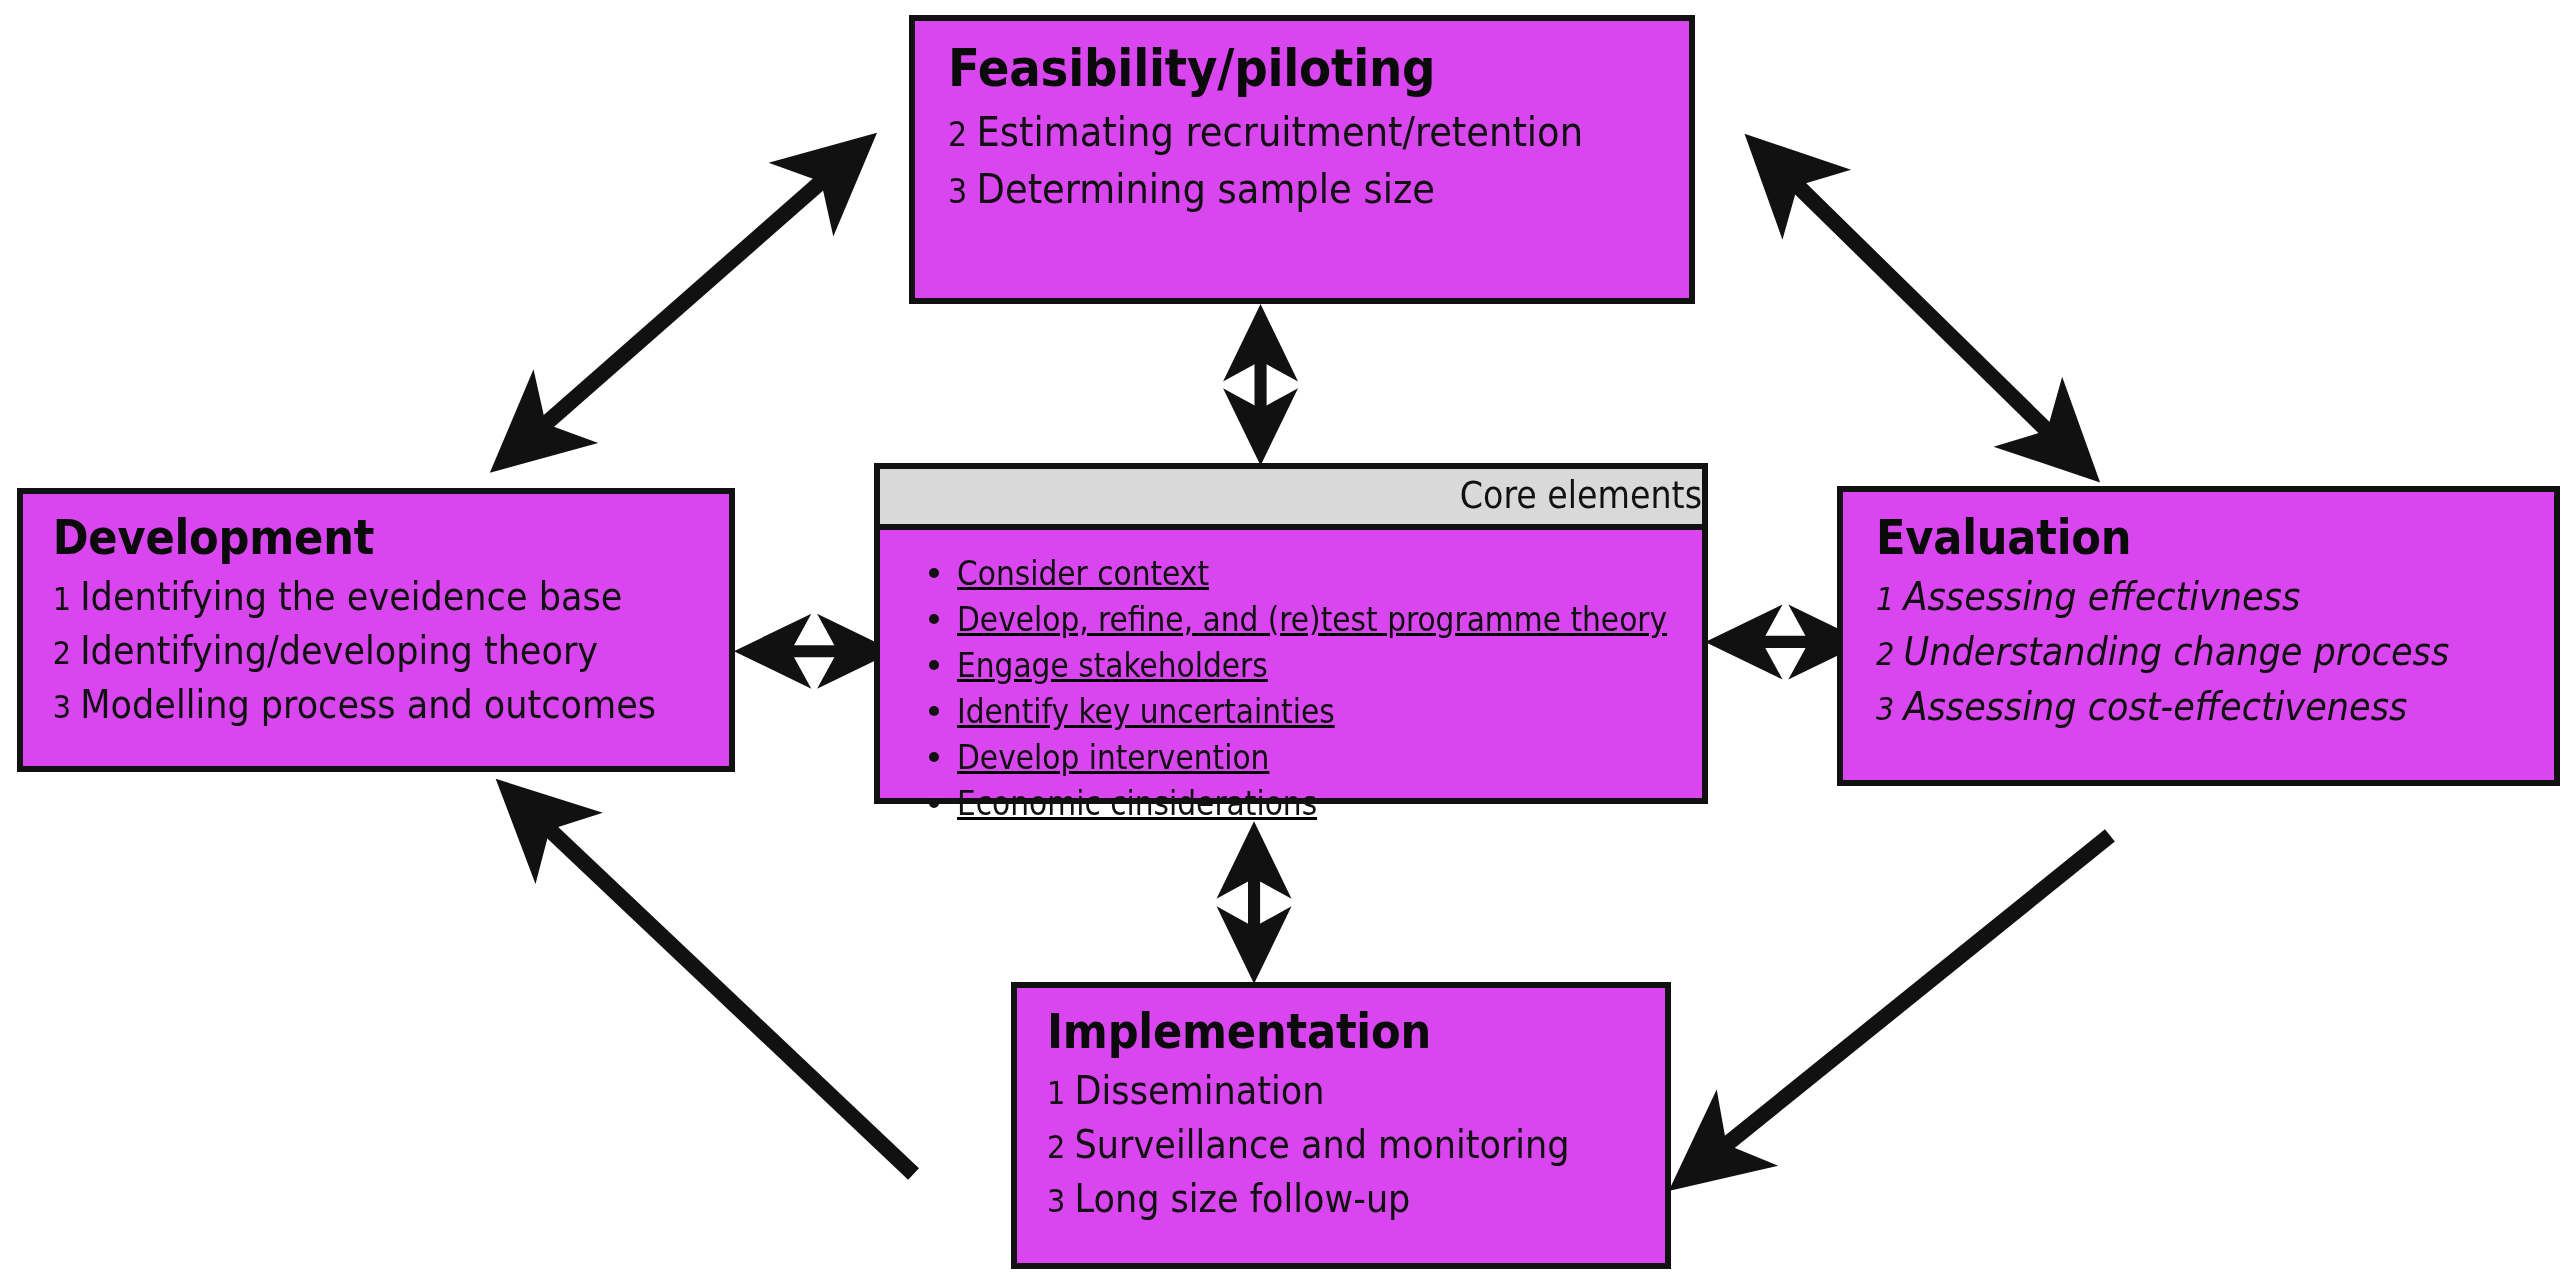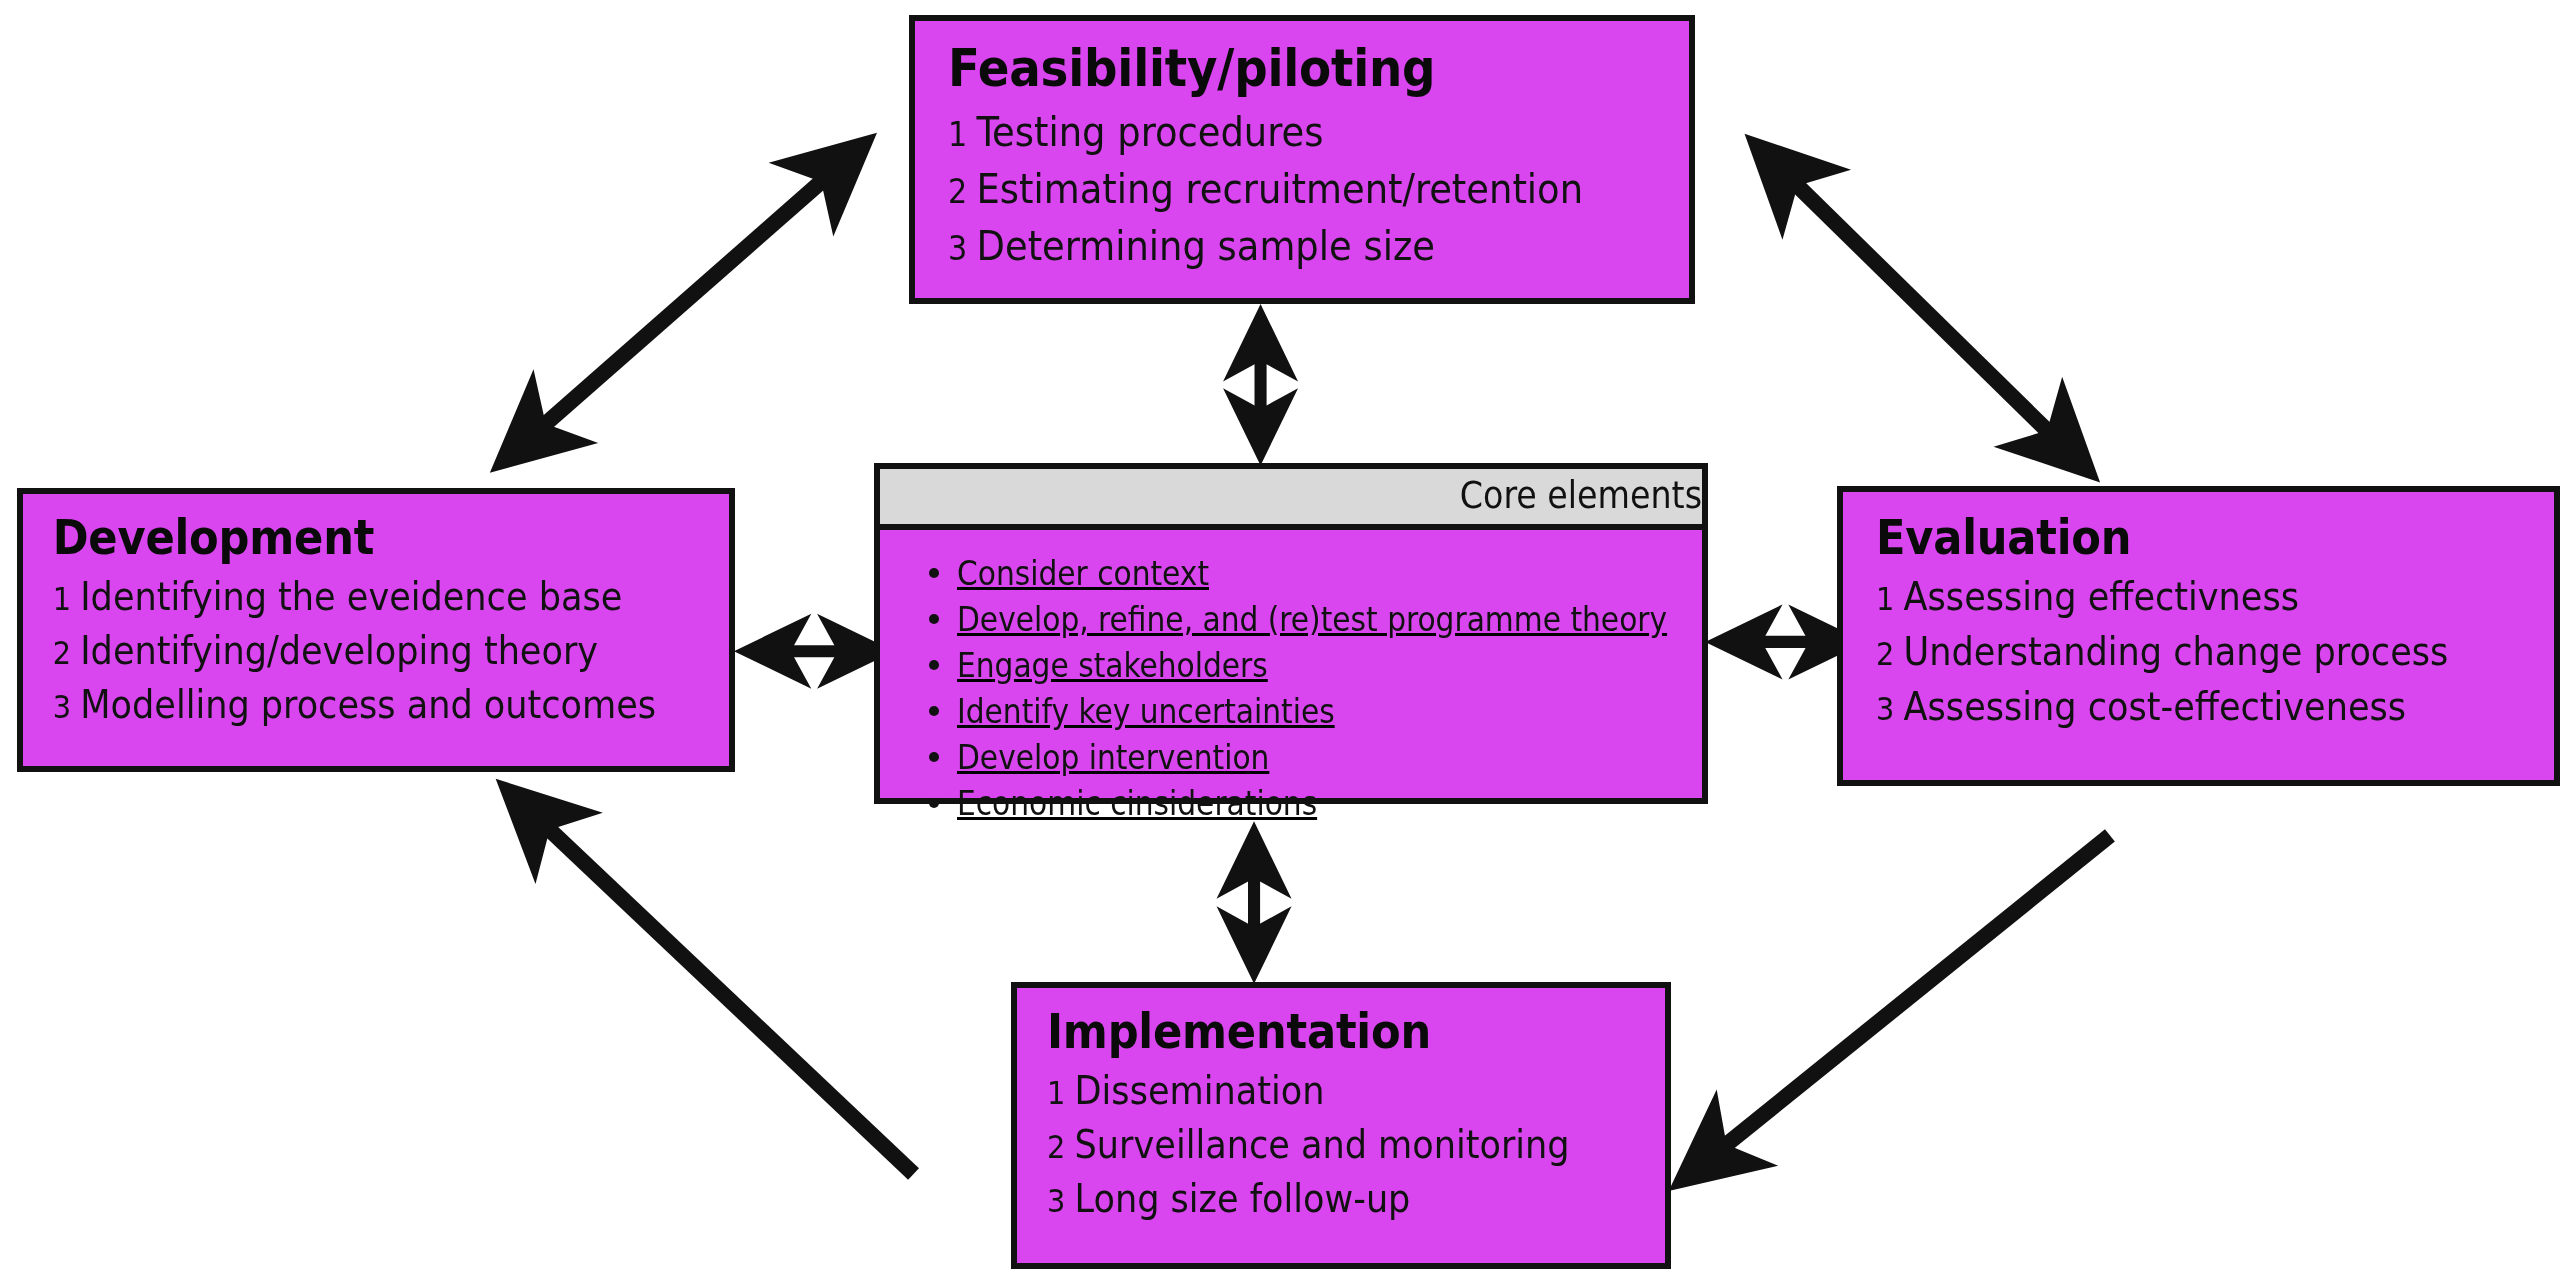"1 Testing procedures" li { html: <li><span>1</span><span>Testing procedures</span></li> -> none }
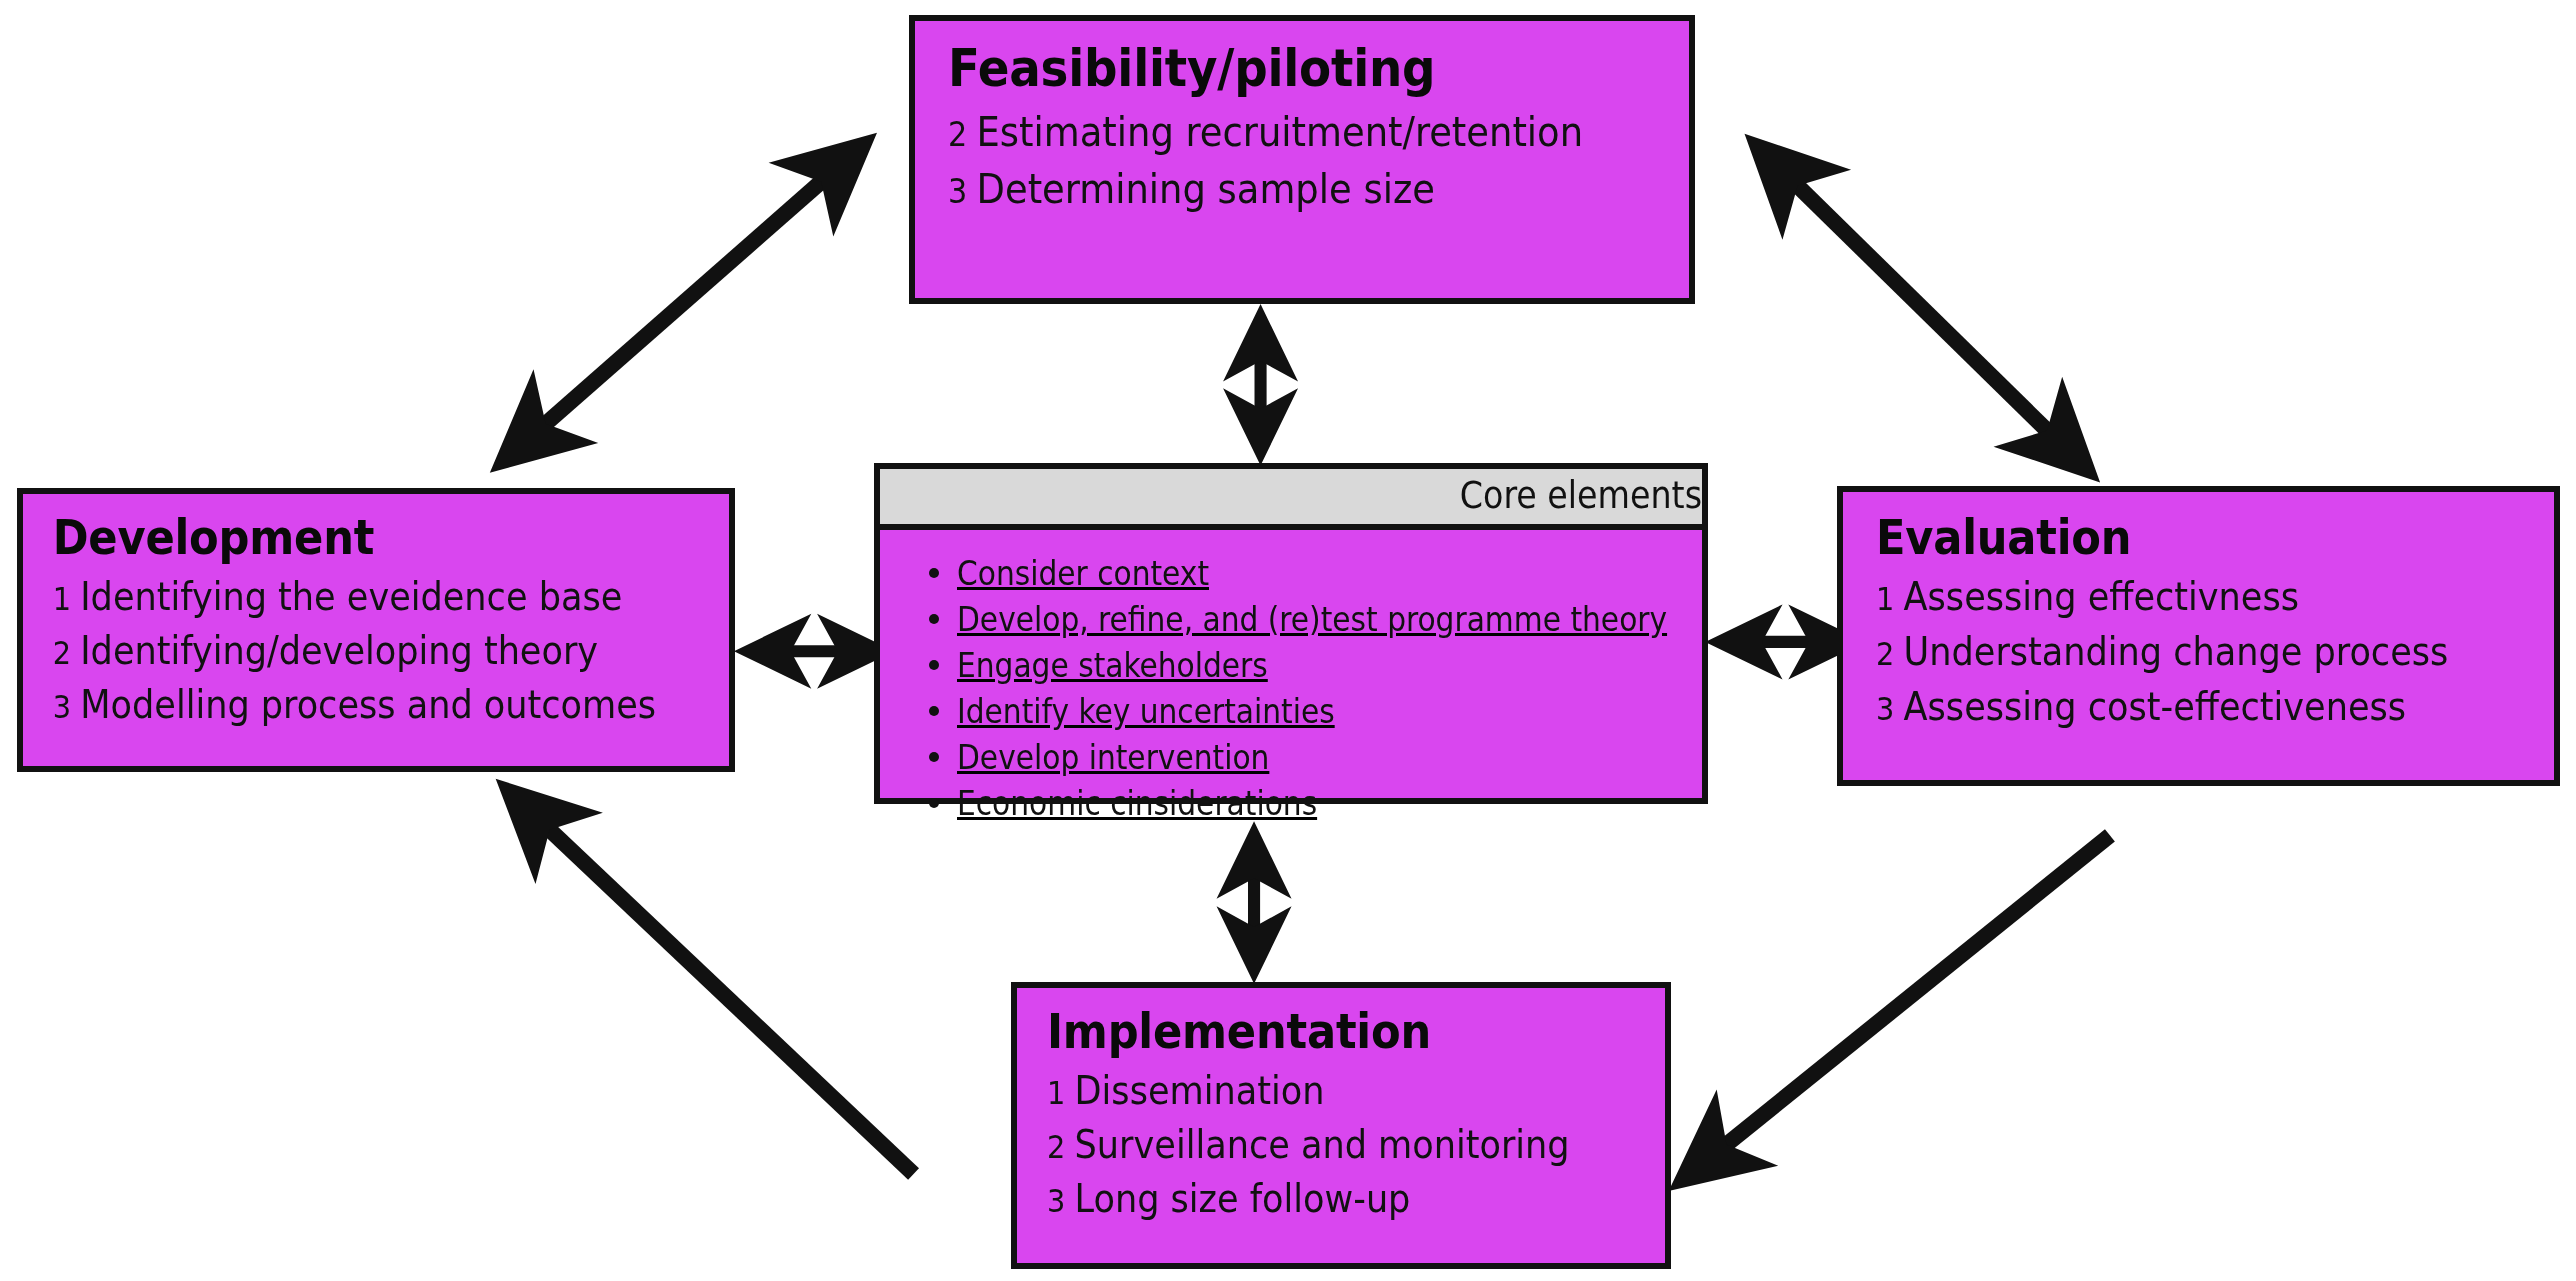"1 Assessing effectivness" #box-evaluation .node-list li { font-style: none -> italic }
